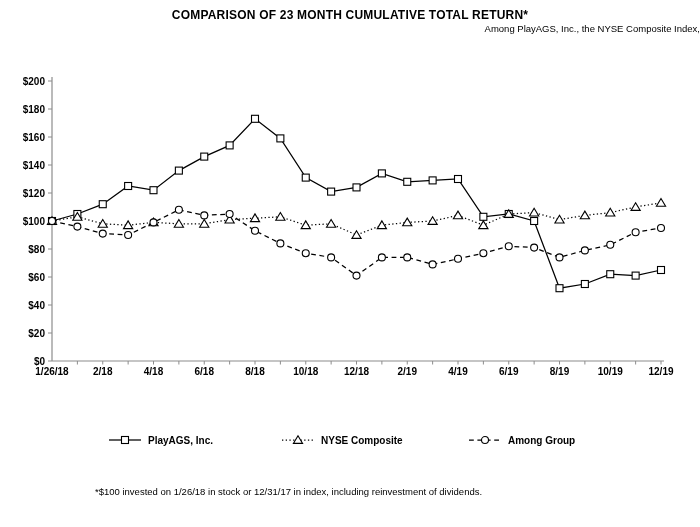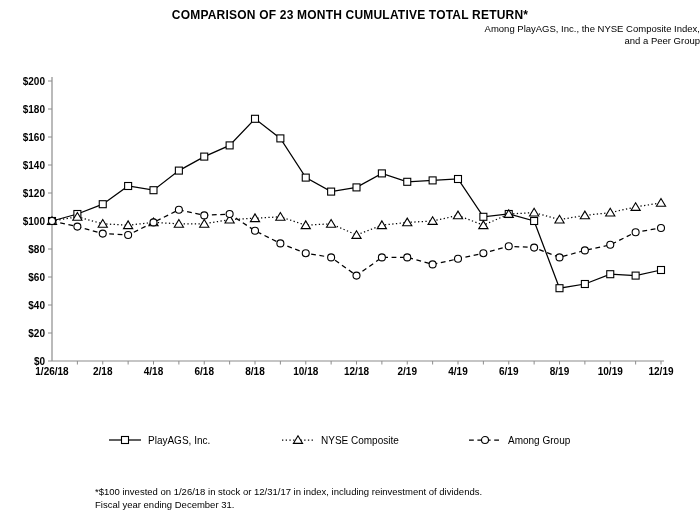"and a Peer Group" div { html: <div>and a Peer Group</div> -> none }
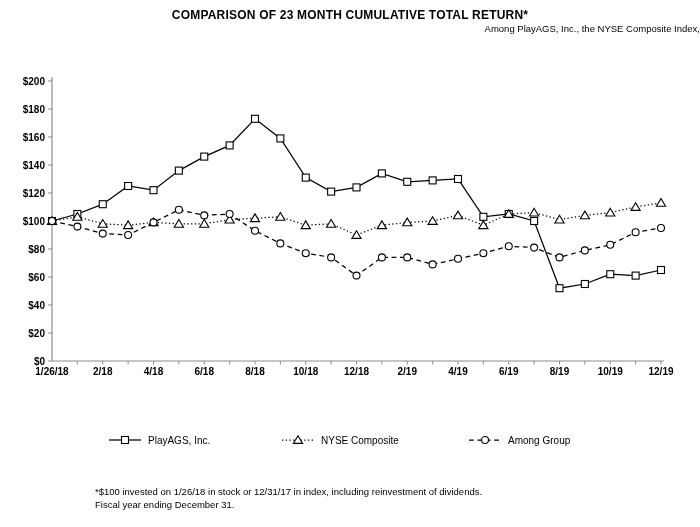"PlayAGS, Inc." .legend-item { font-weight: normal -> bold }
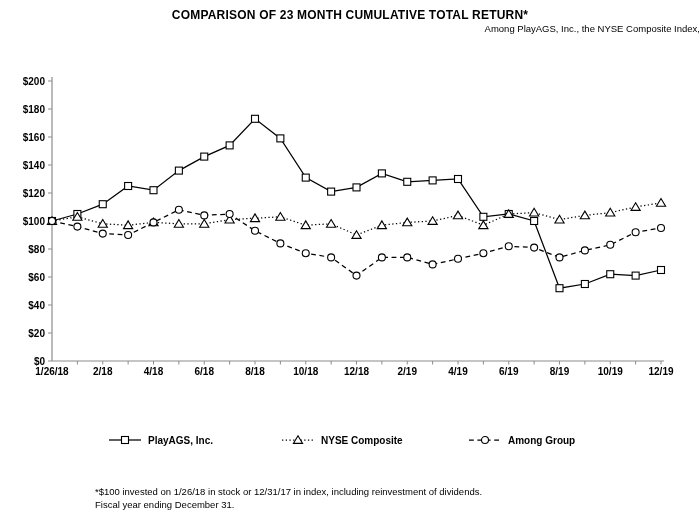"Fiscal year ending December 31." div { html: <div>Fiscal year ending December 31.</div> -> none }
